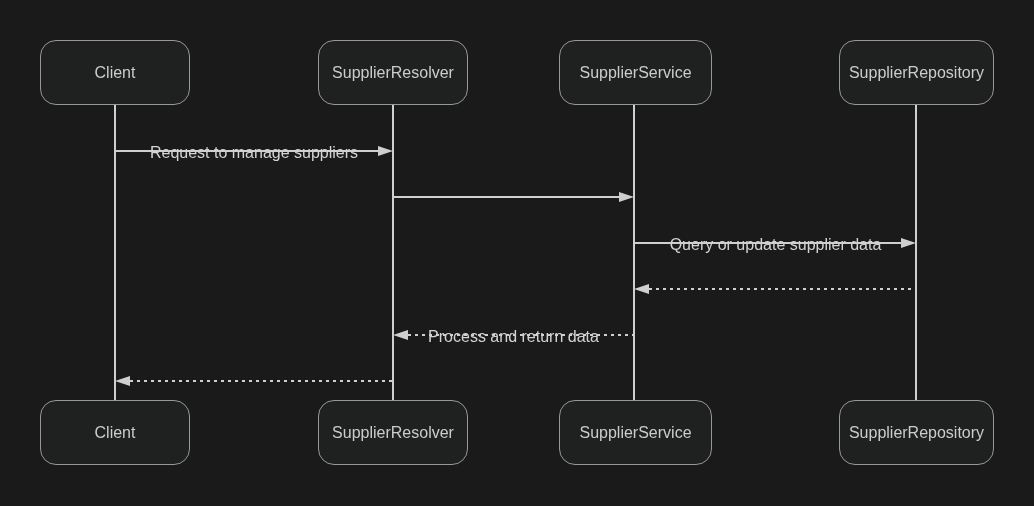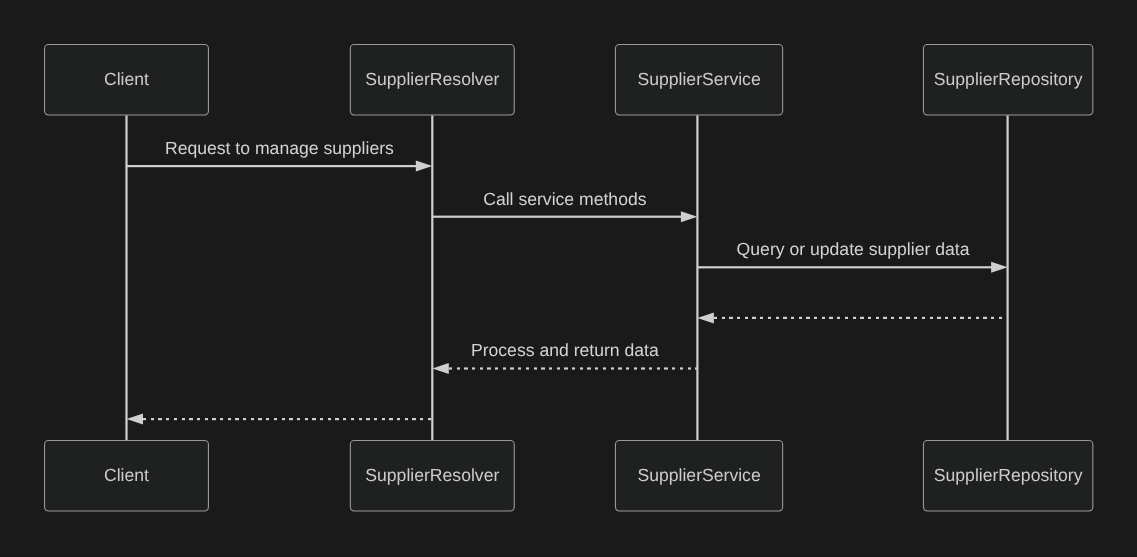"Client" .actor { border-radius: 4px -> 16px }
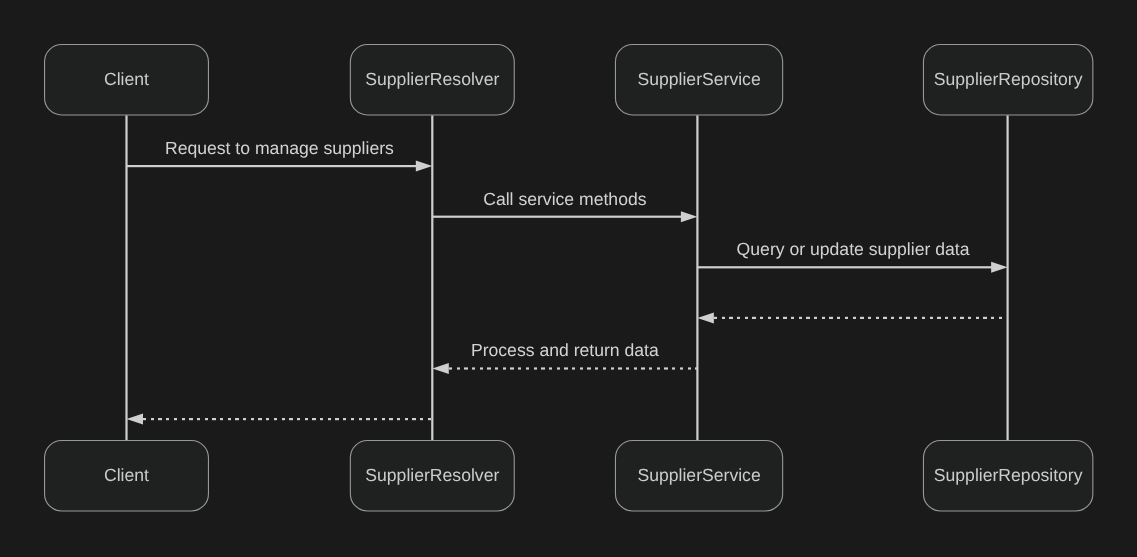"Request to manage suppliers" .msg-label { margin-top: none -> 17px }
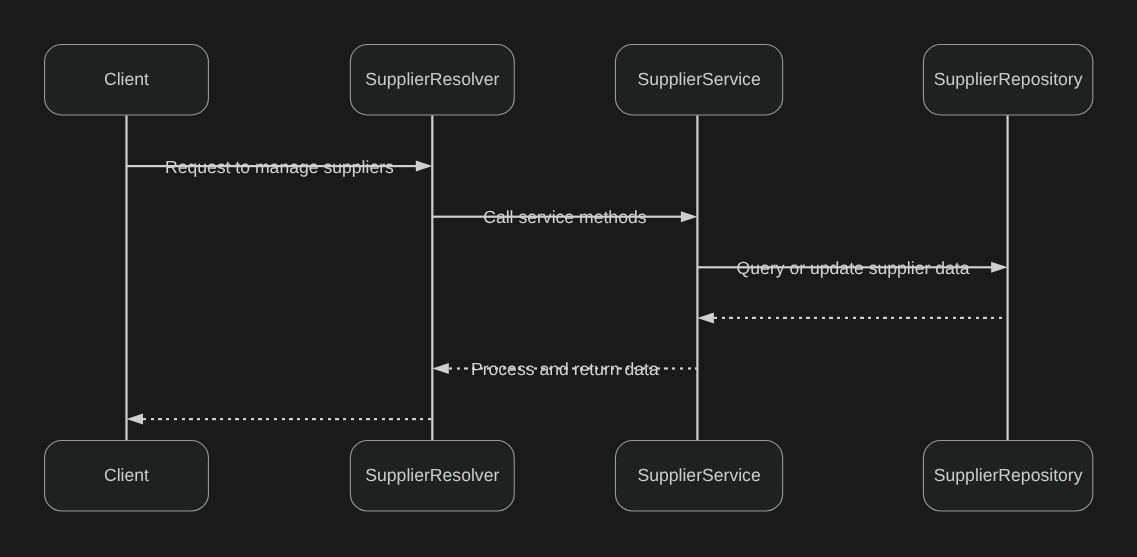"Call service methods" div.msg-label { html: <div>Call service methods</div> -> none }
